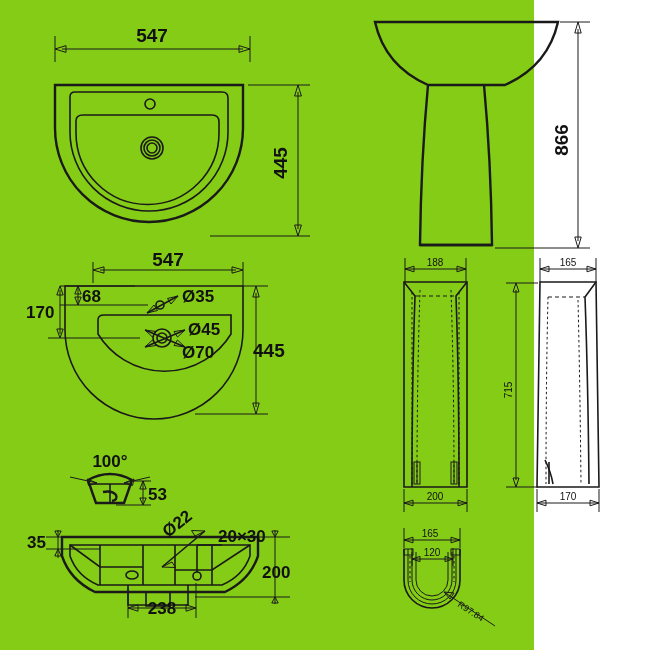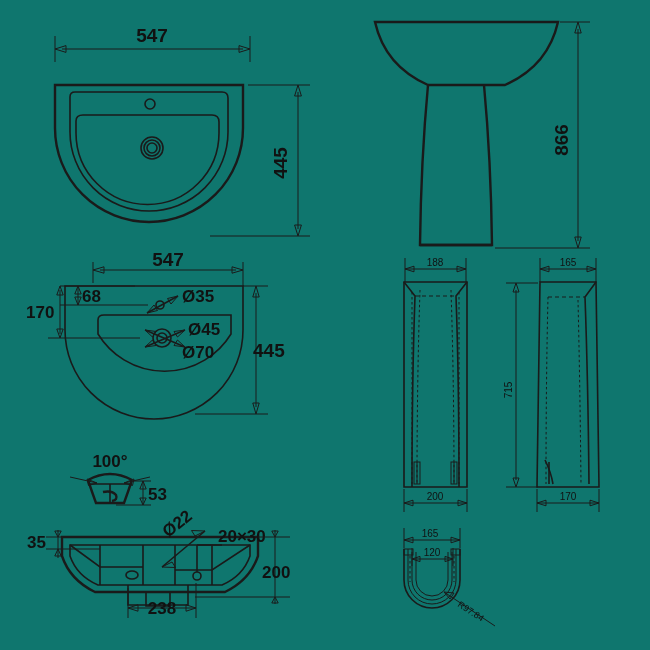"547" #sheet { background: #0f766e -> #84cc16; width: 650px -> 534px }
